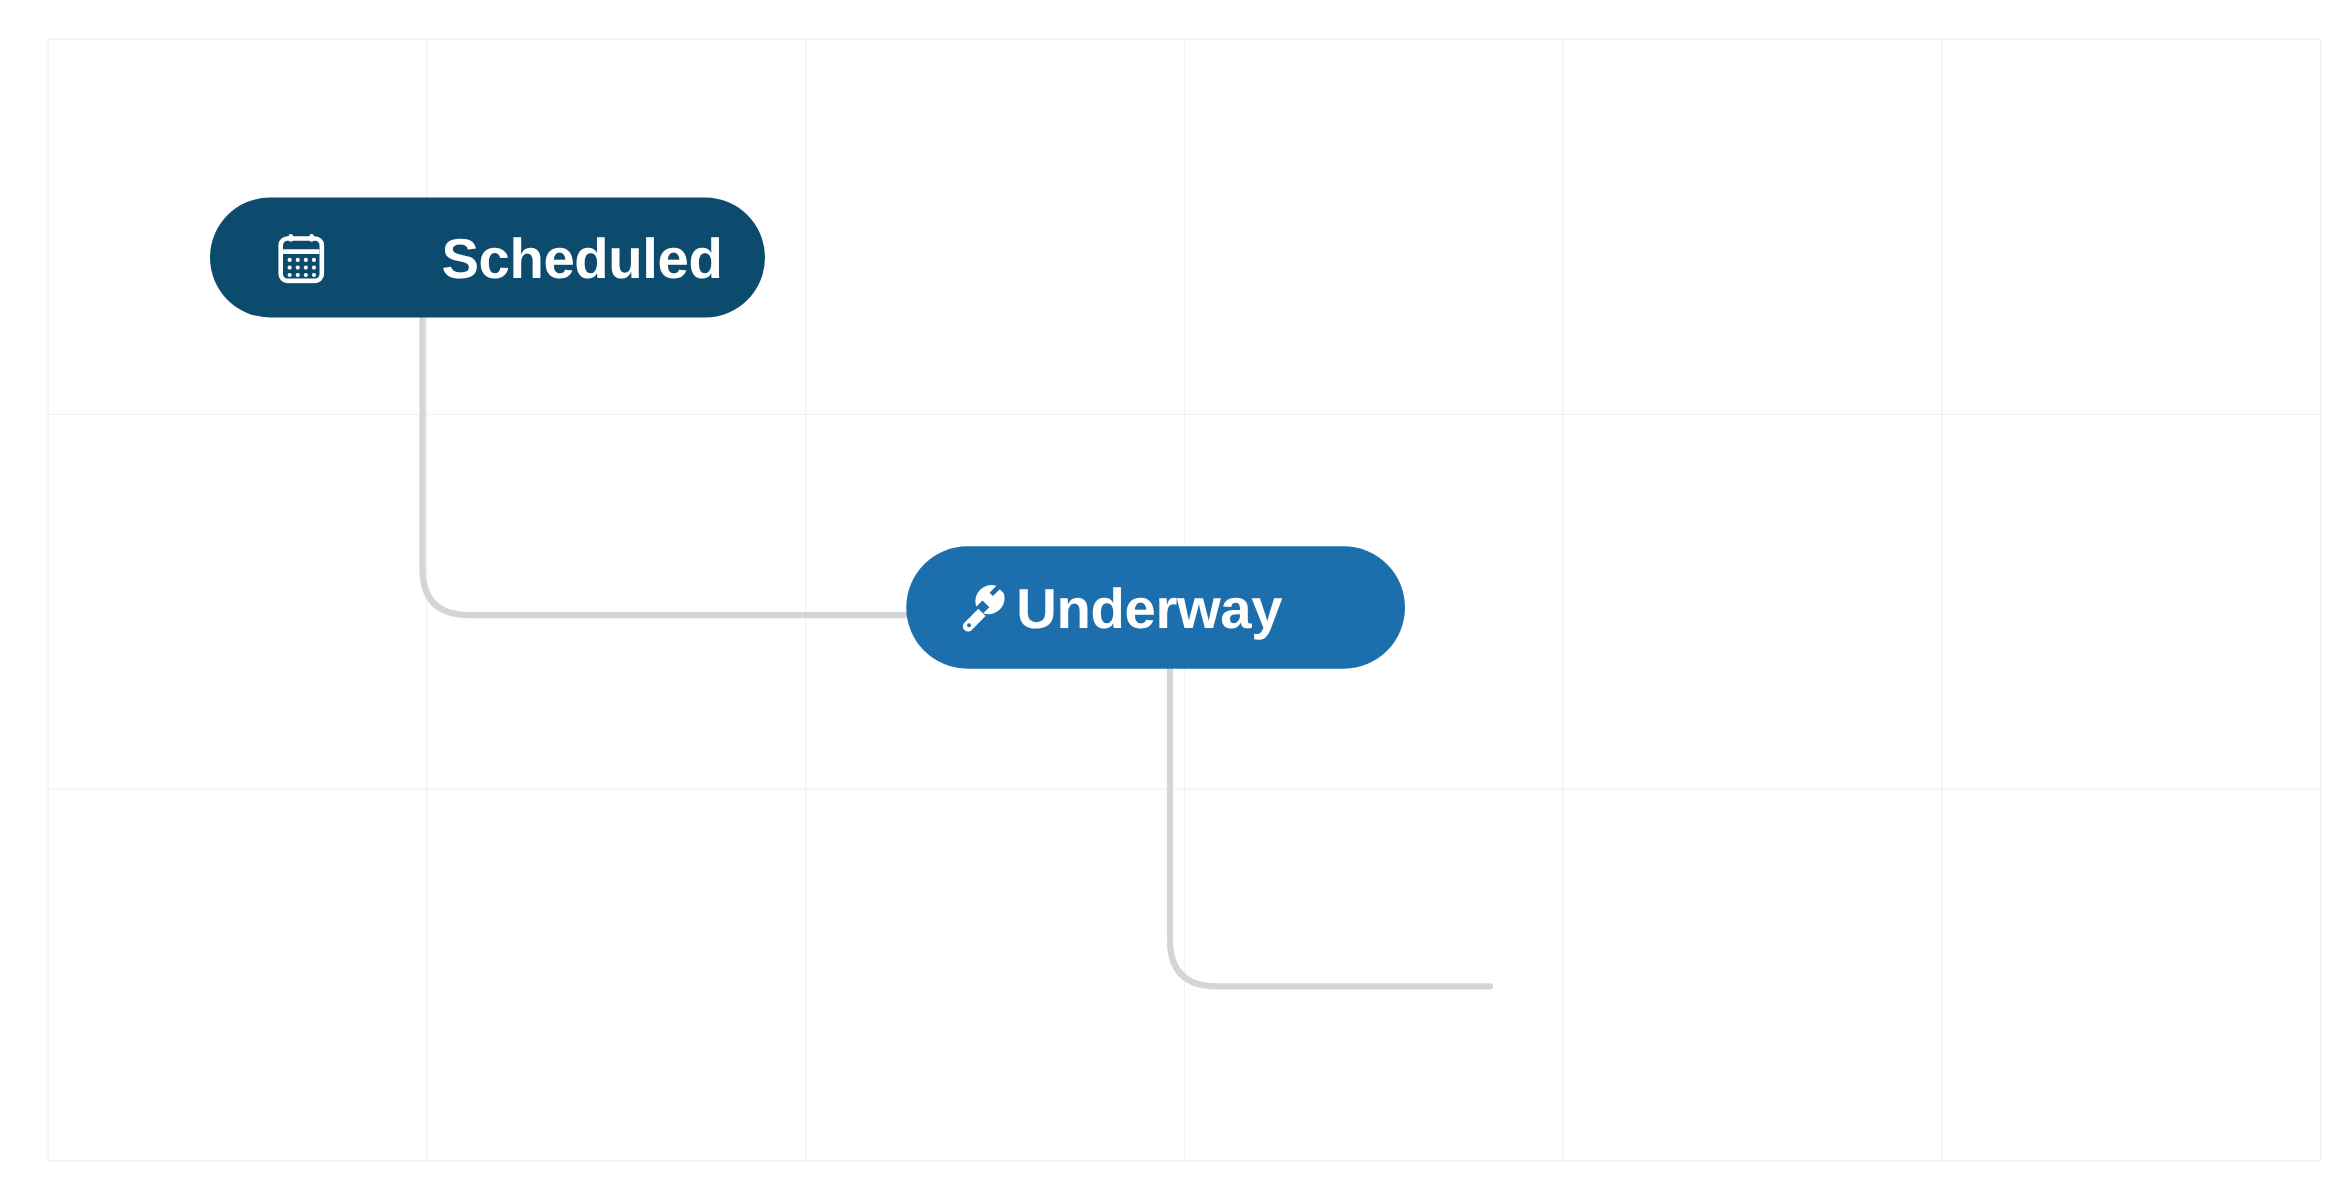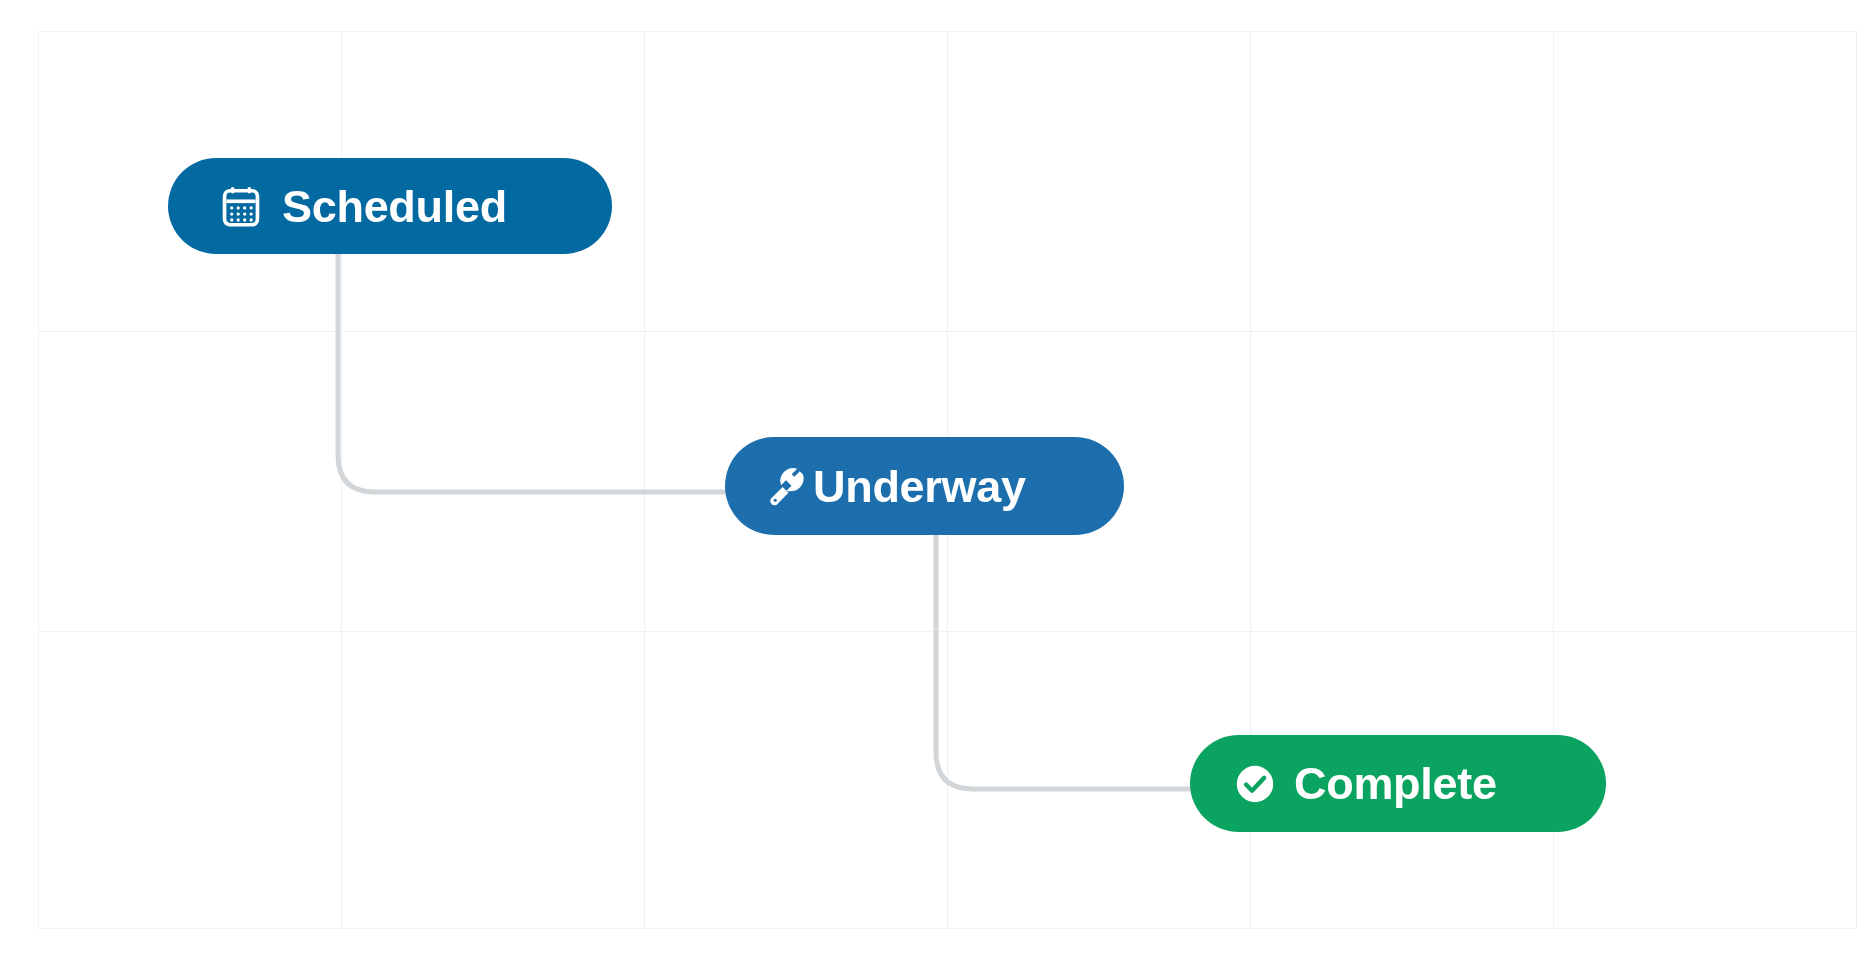"Scheduled" div.node { background: #0369a1 -> #0c4a6e; justify-content: none -> space-between }
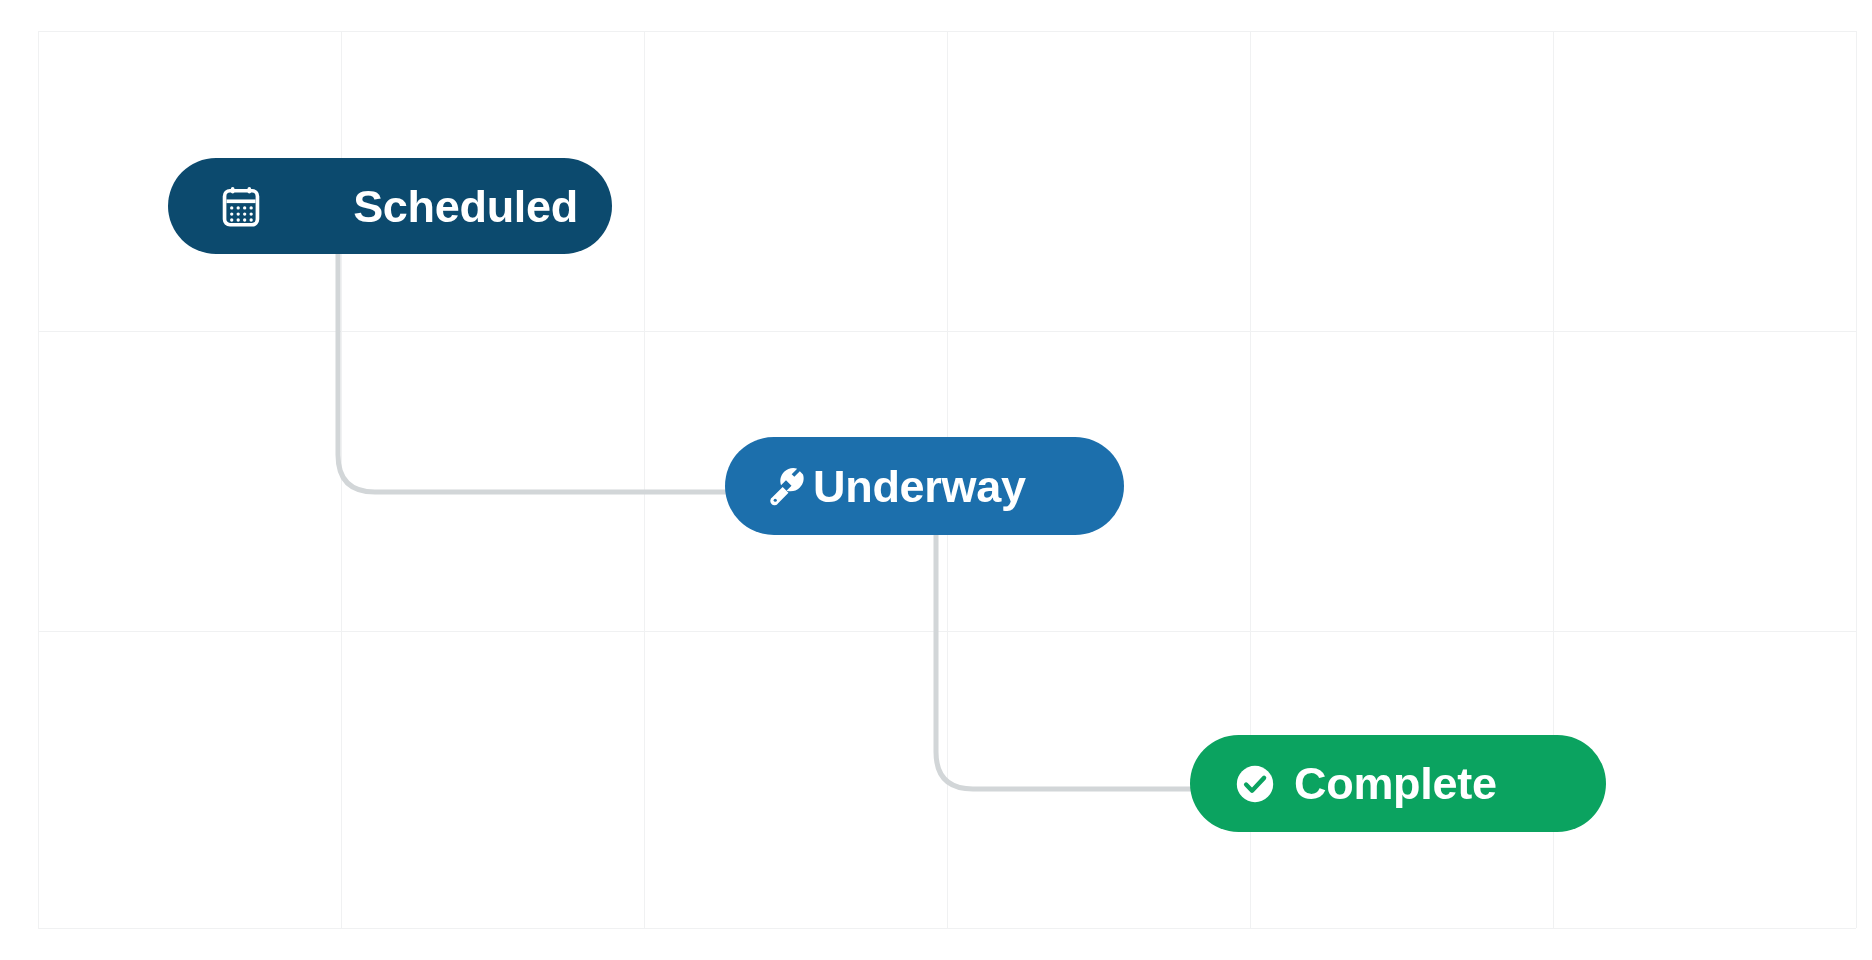"Complete" div.node { html: <div> <span> <svg> <circle></circle> <path></path> </svg> </span> <span>Complete</span> </div> -> none }
